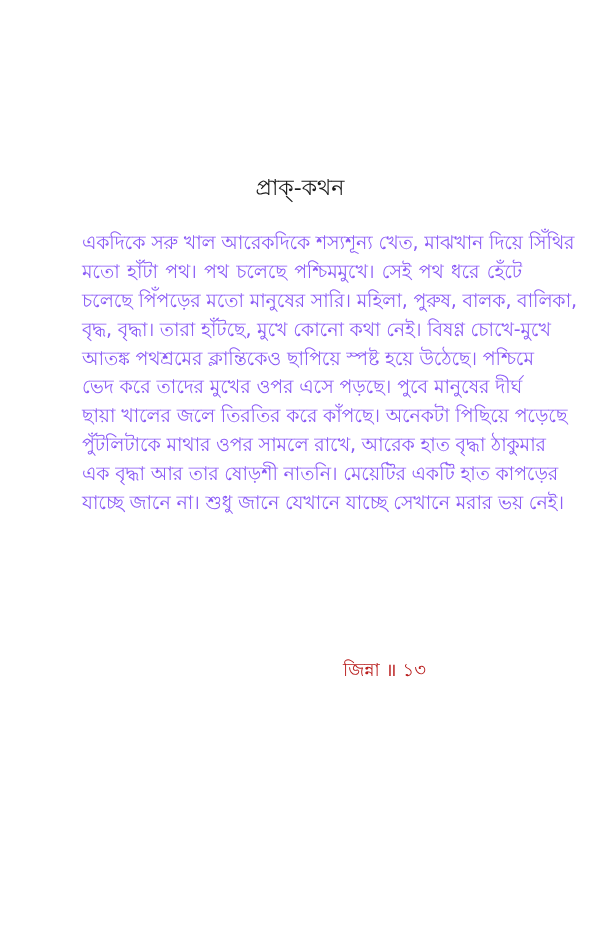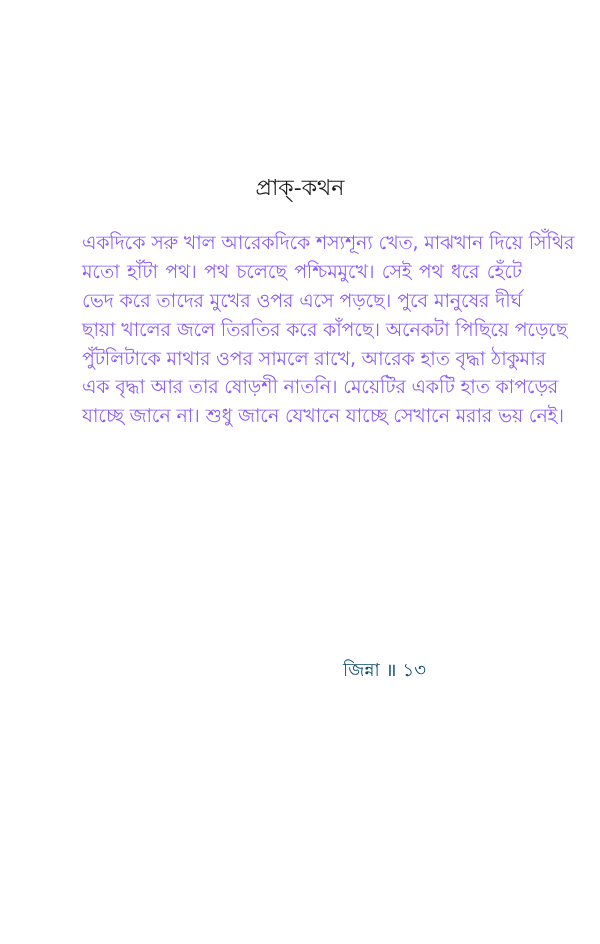"চলেছে পিঁপড়ের মতো মানুষের সারি।" span.line { html: none -> <span>চলেছে পিঁপড়ের মতো মানুষের সারি। মহিলা, পুরুষ, বালক, বালিকা,</span> }
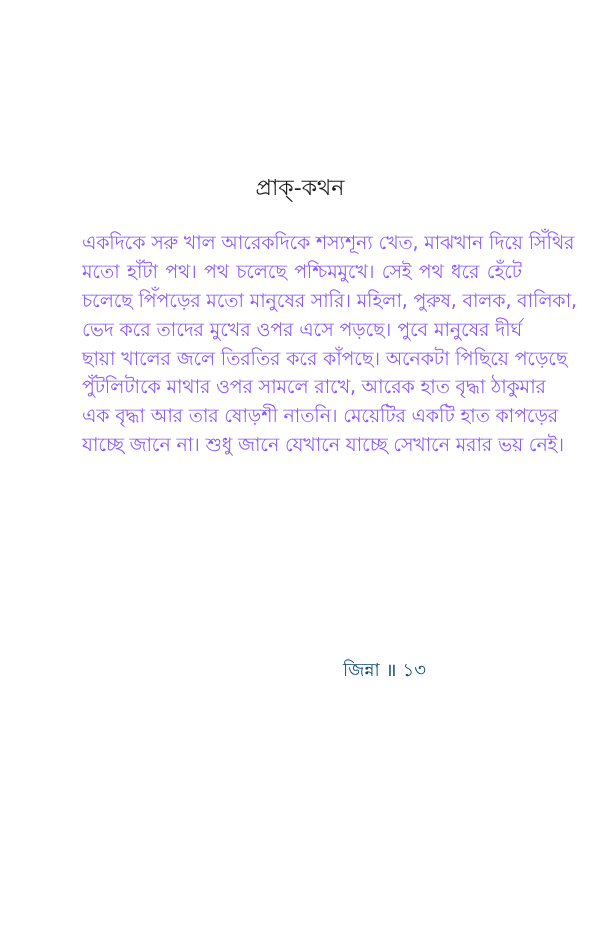"বৃদ্ধ, বৃদ্ধা। তারা হাঁটছে, মুখে" span.line { html: none -> <span>বৃদ্ধ, বৃদ্ধা। তারা হাঁটছে, মুখে কোনো কথা নেই। বিষণ্ণ চোখে-মুখে</span> }
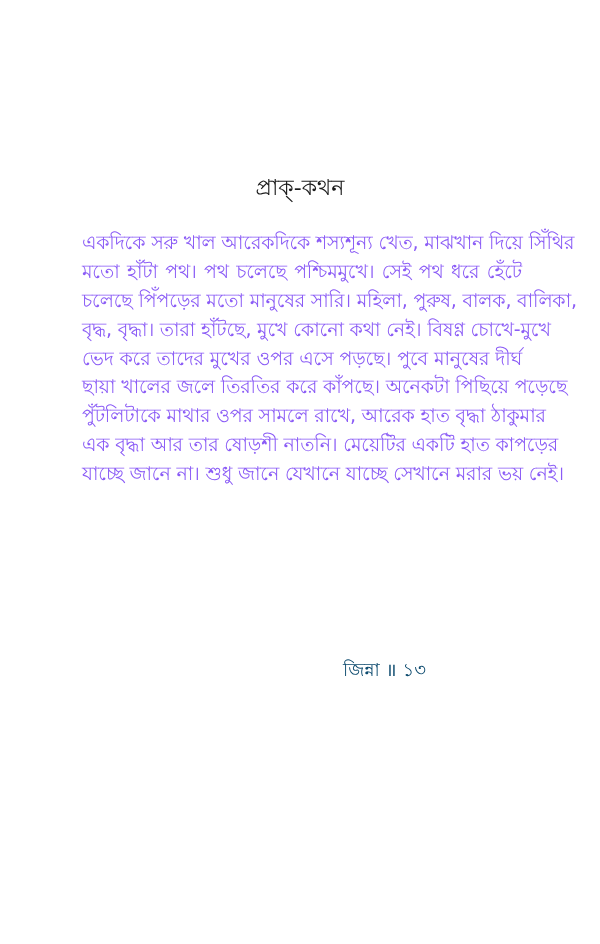"আতঙ্ক পথশ্রমের ক্লান্তিকেও ছাপিয়ে" span.line { html: none -> <span>আতঙ্ক পথশ্রমের ক্লান্তিকেও ছাপিয়ে স্পষ্ট হয়ে উঠেছে। পশ্চিমে</span> }
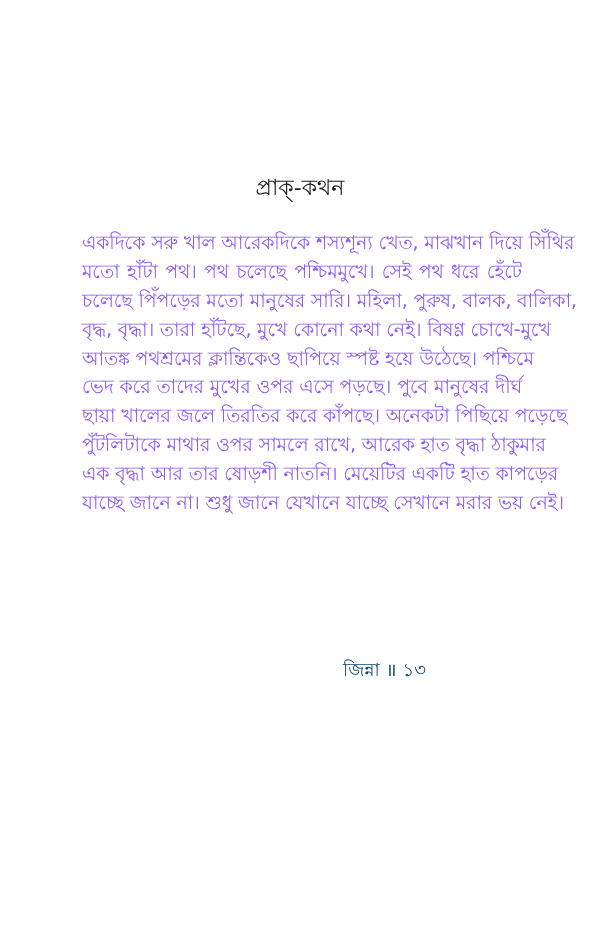"জিন্না ॥ ১৩" .page-footer { color: #0c4a6e -> #b91c1c }
